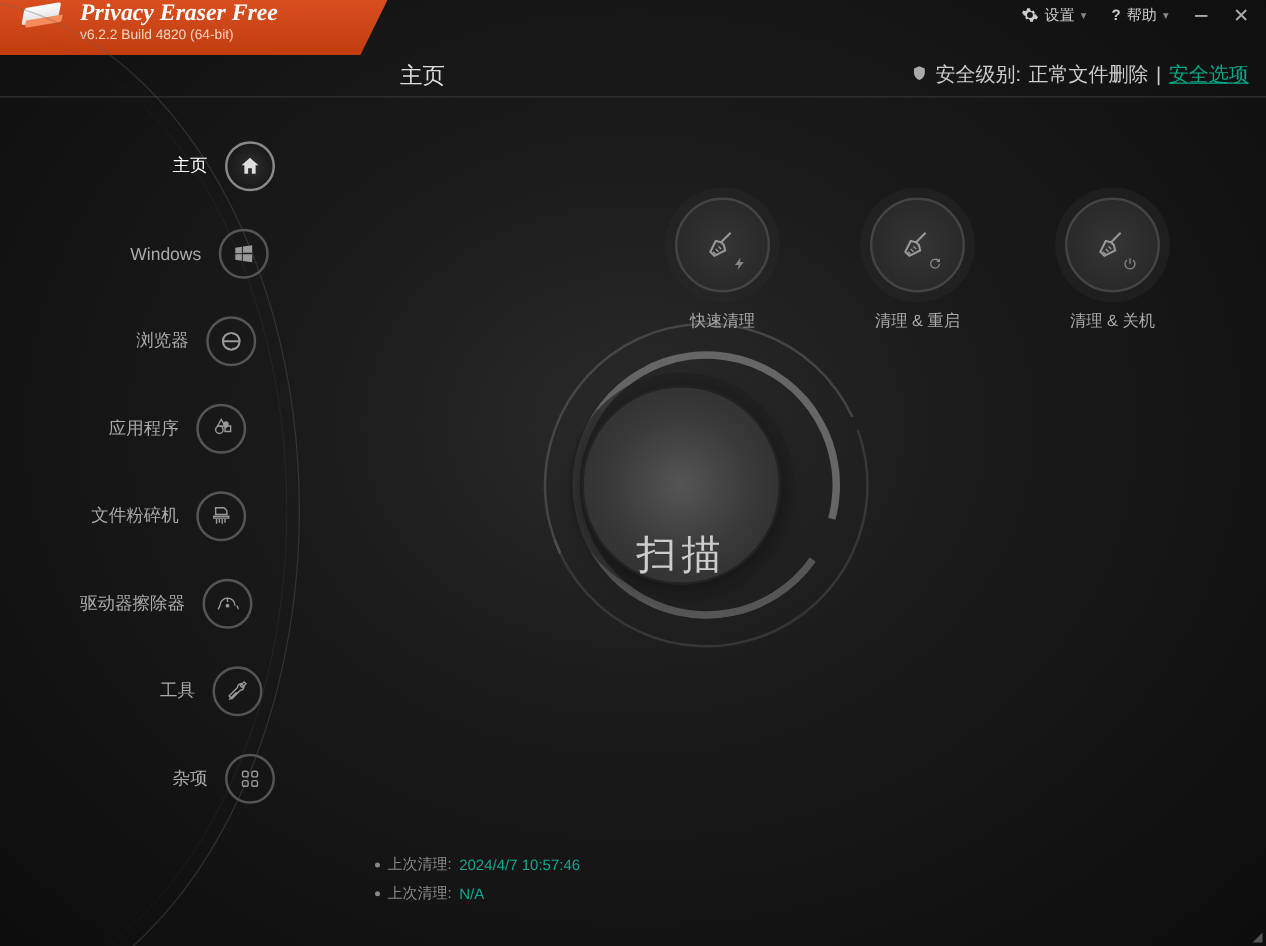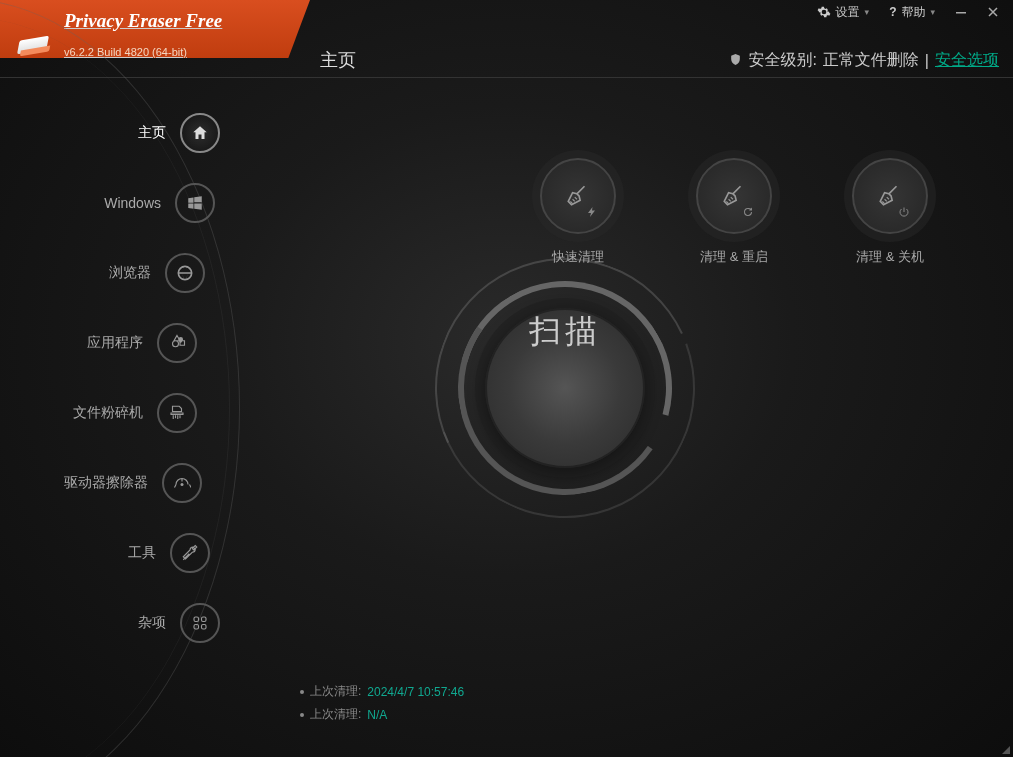"Privacy Eraser Free" .logo-section { align-items: flex-end -> flex-start; height: 58px -> 44px; text-decoration: underline -> none }
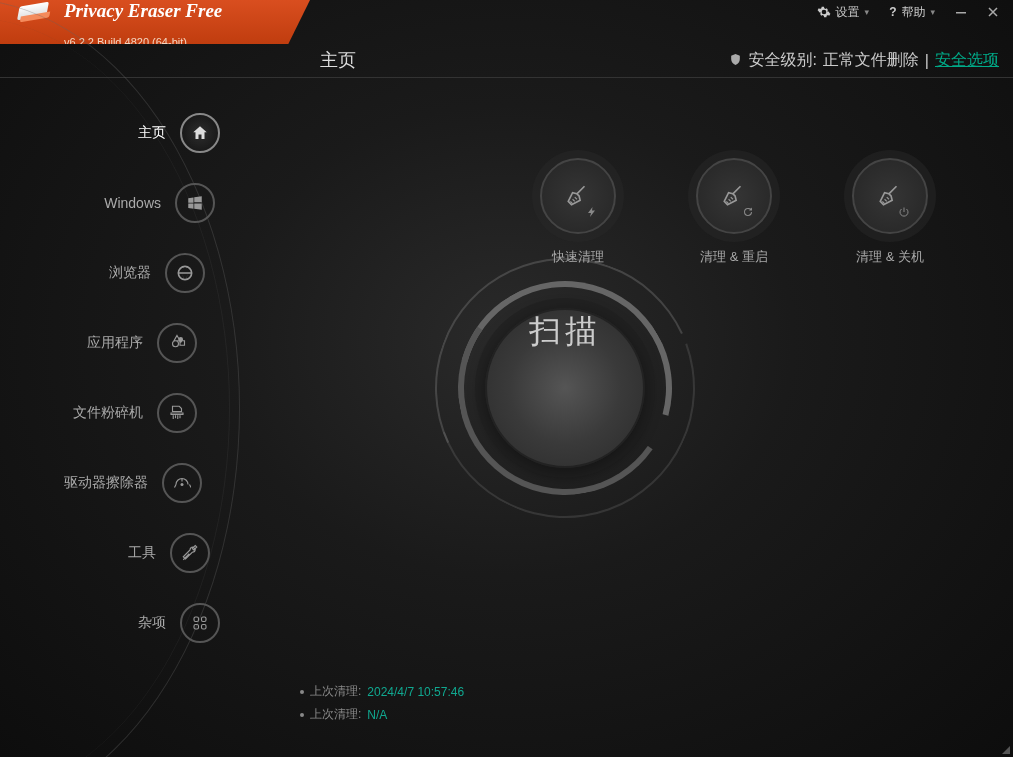"v6.2.2 Build 4820 (64-bit)" .app-version { margin-top: 14px -> 0 }
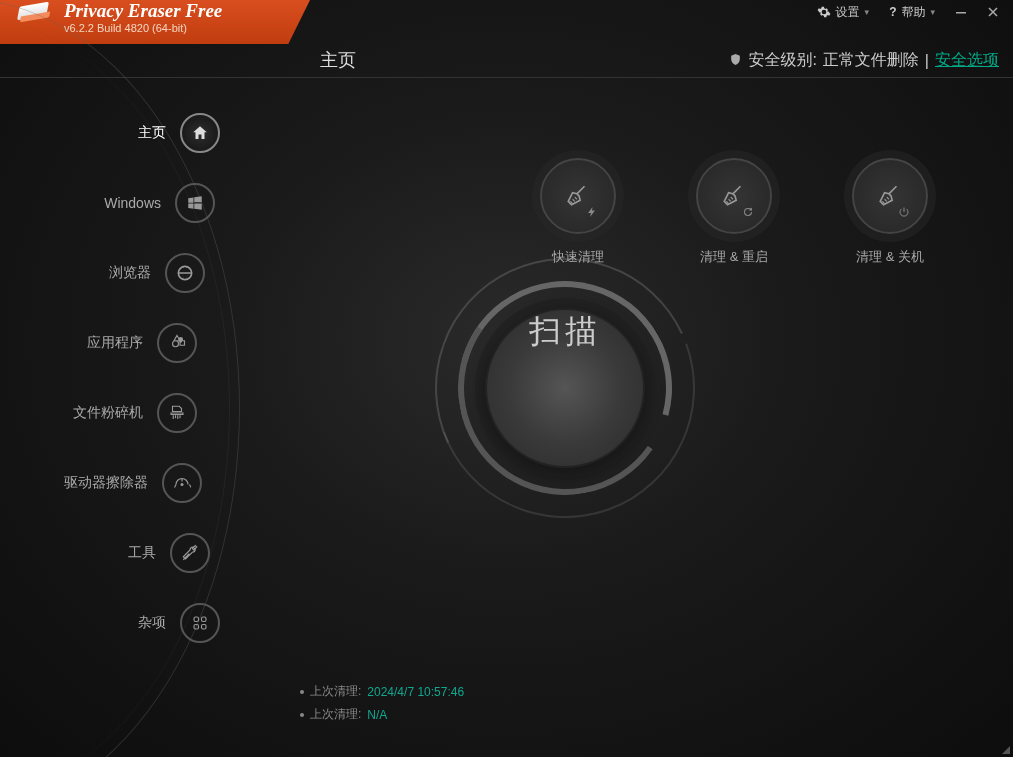"扫描" .scan-button { align-items: flex-start -> flex-end; left: 485px -> 465px }
